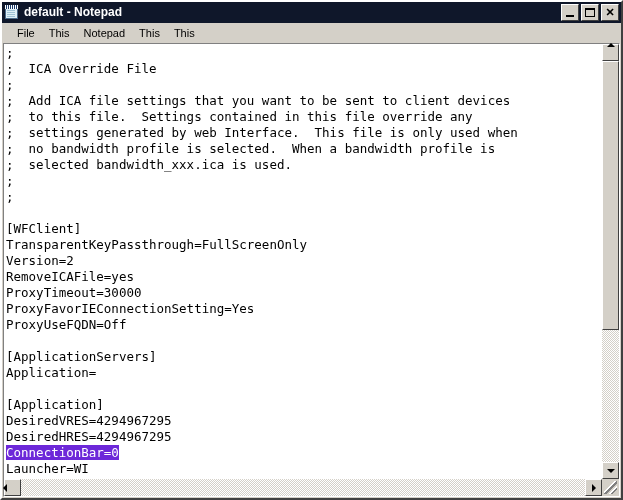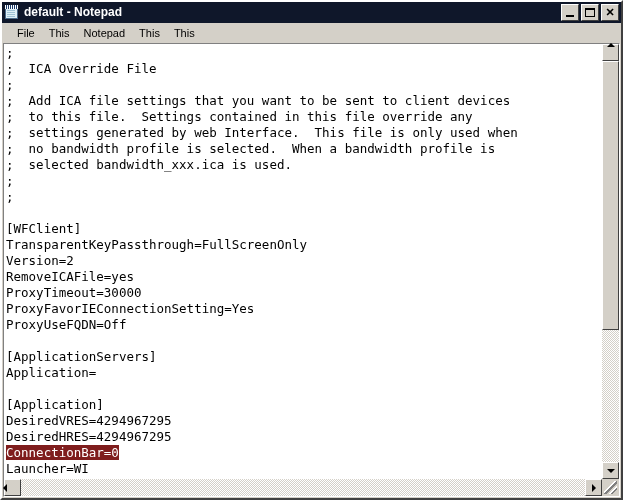"ConnectionBar=0" .text-content .ln .sel { background: #7f1d1d -> #6d28d9 }
